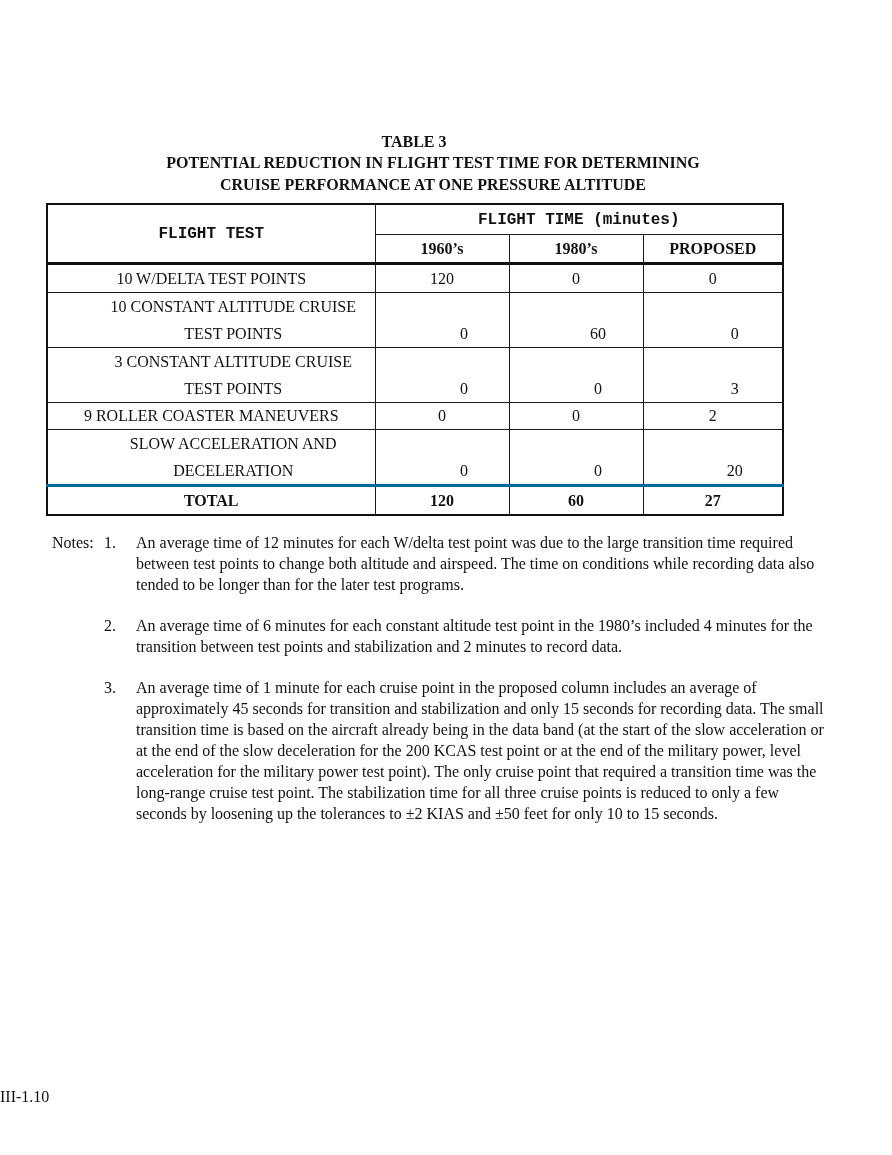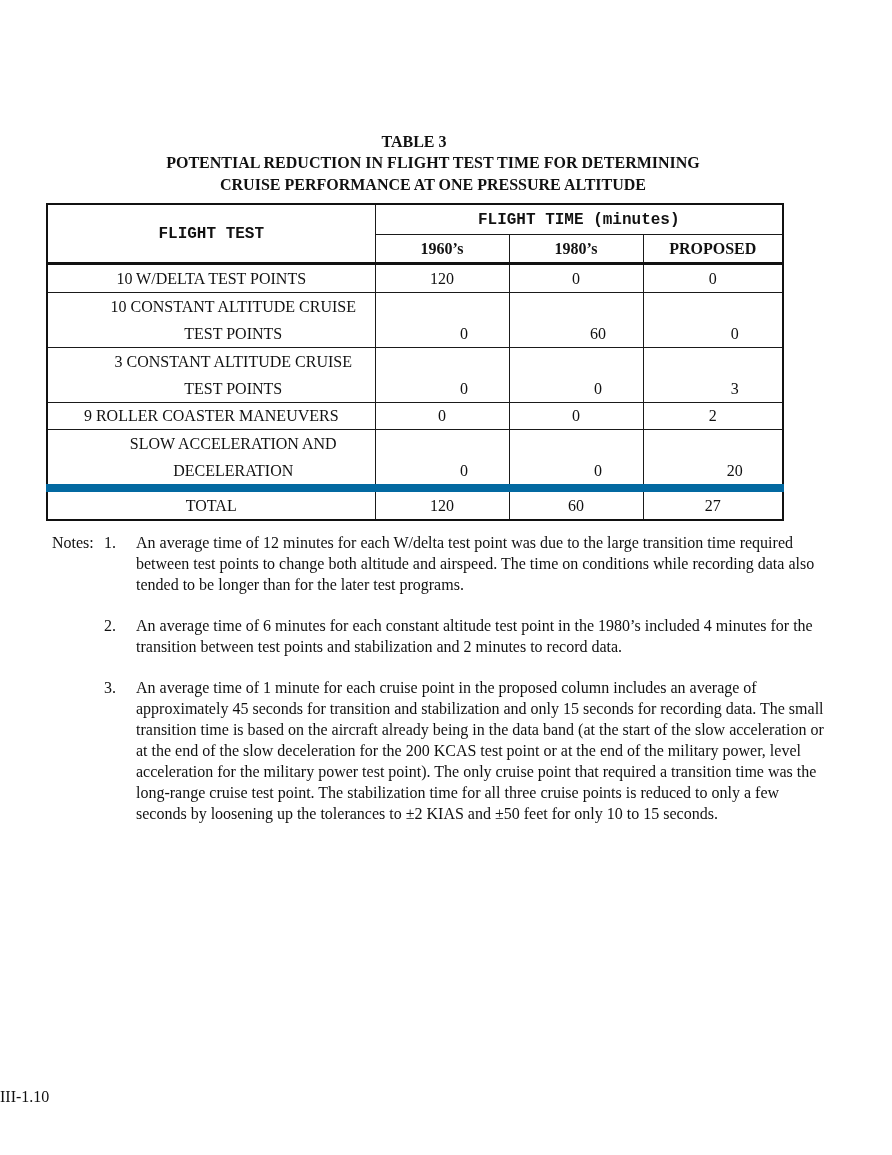"TOTAL" table.data-table tr.total td { border-top: 8px solid #0369a1 -> 3px solid #0369a1; font-weight: normal -> bold }
